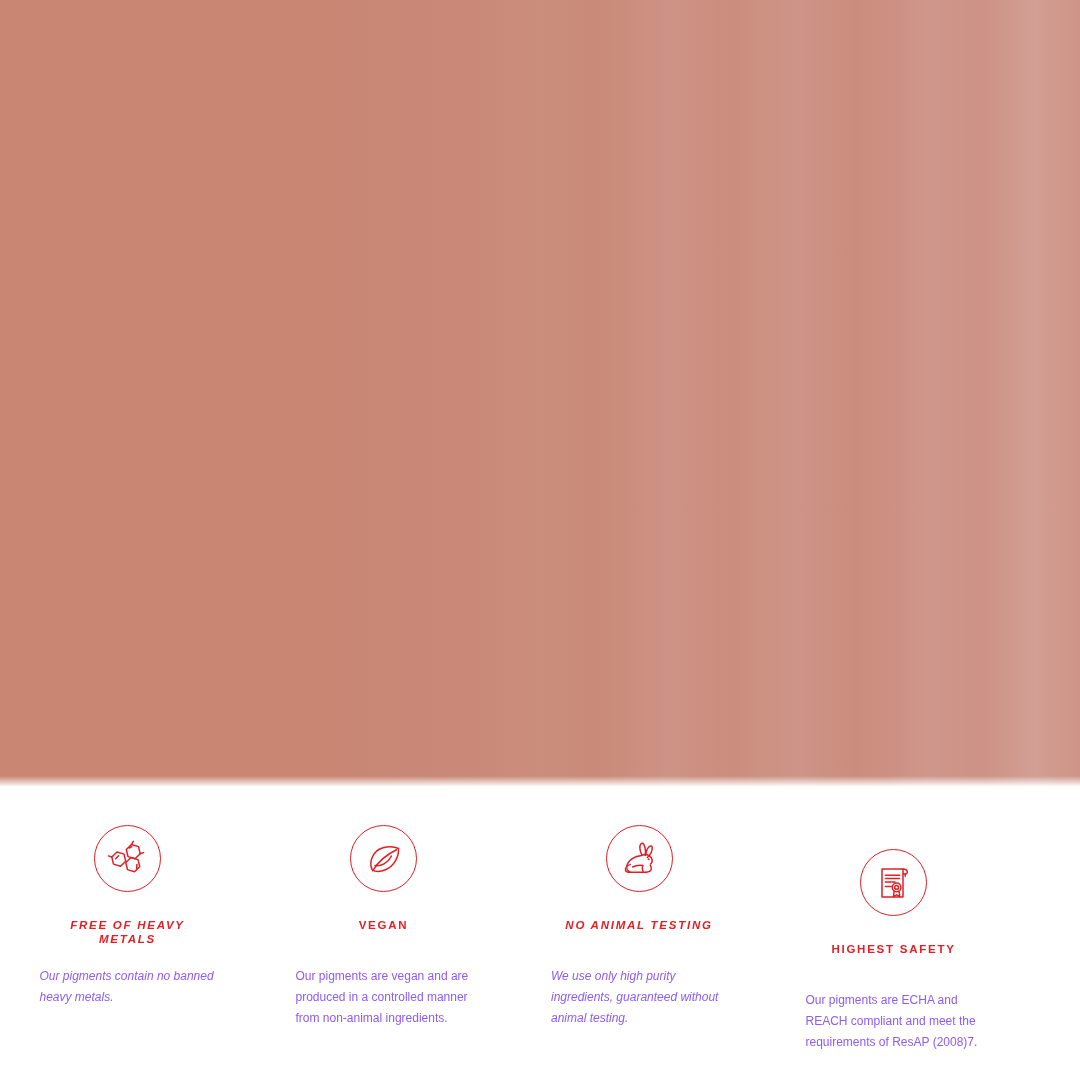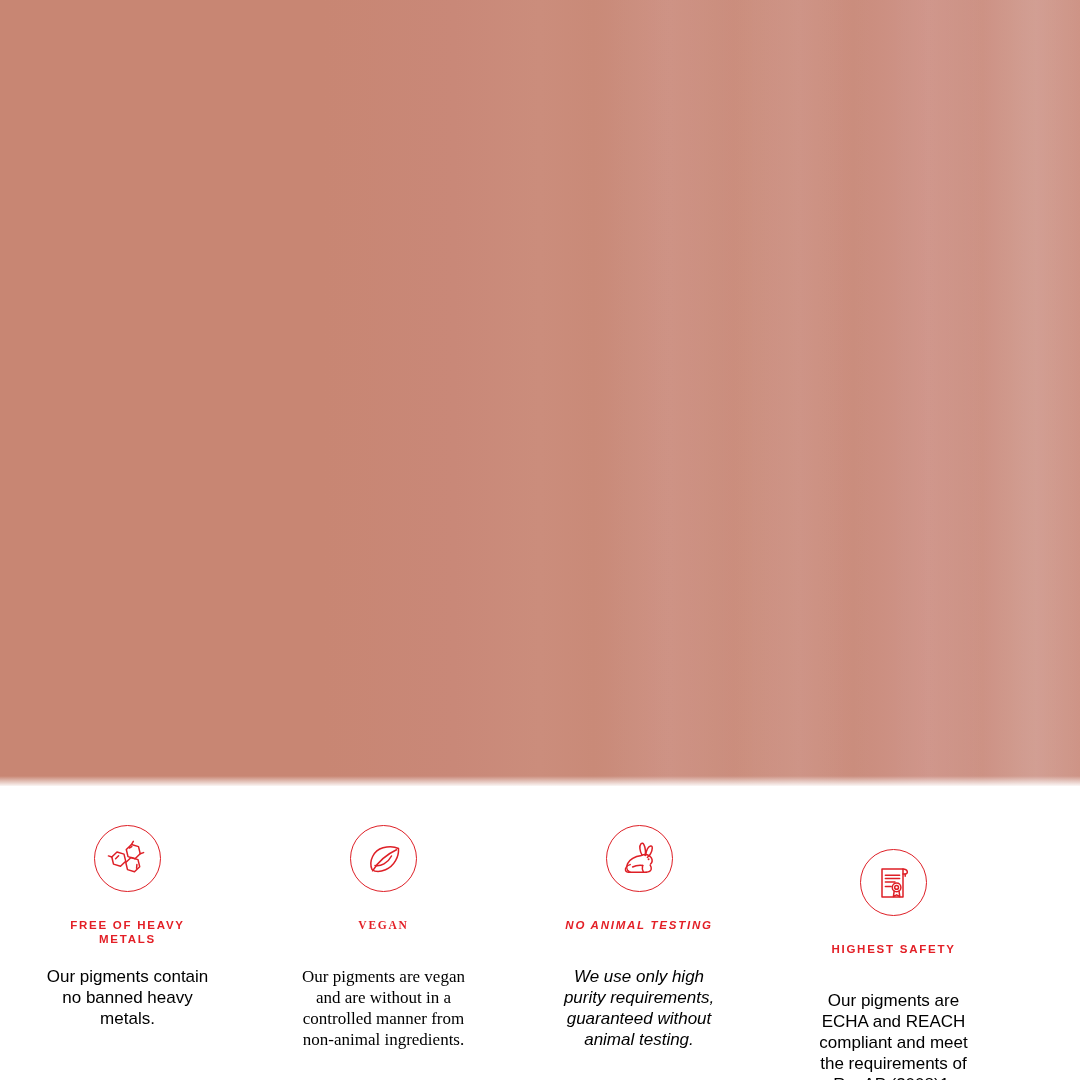"FREE OF HEAVY METALS" .feature:nth-child(1) { font-style: none -> italic }
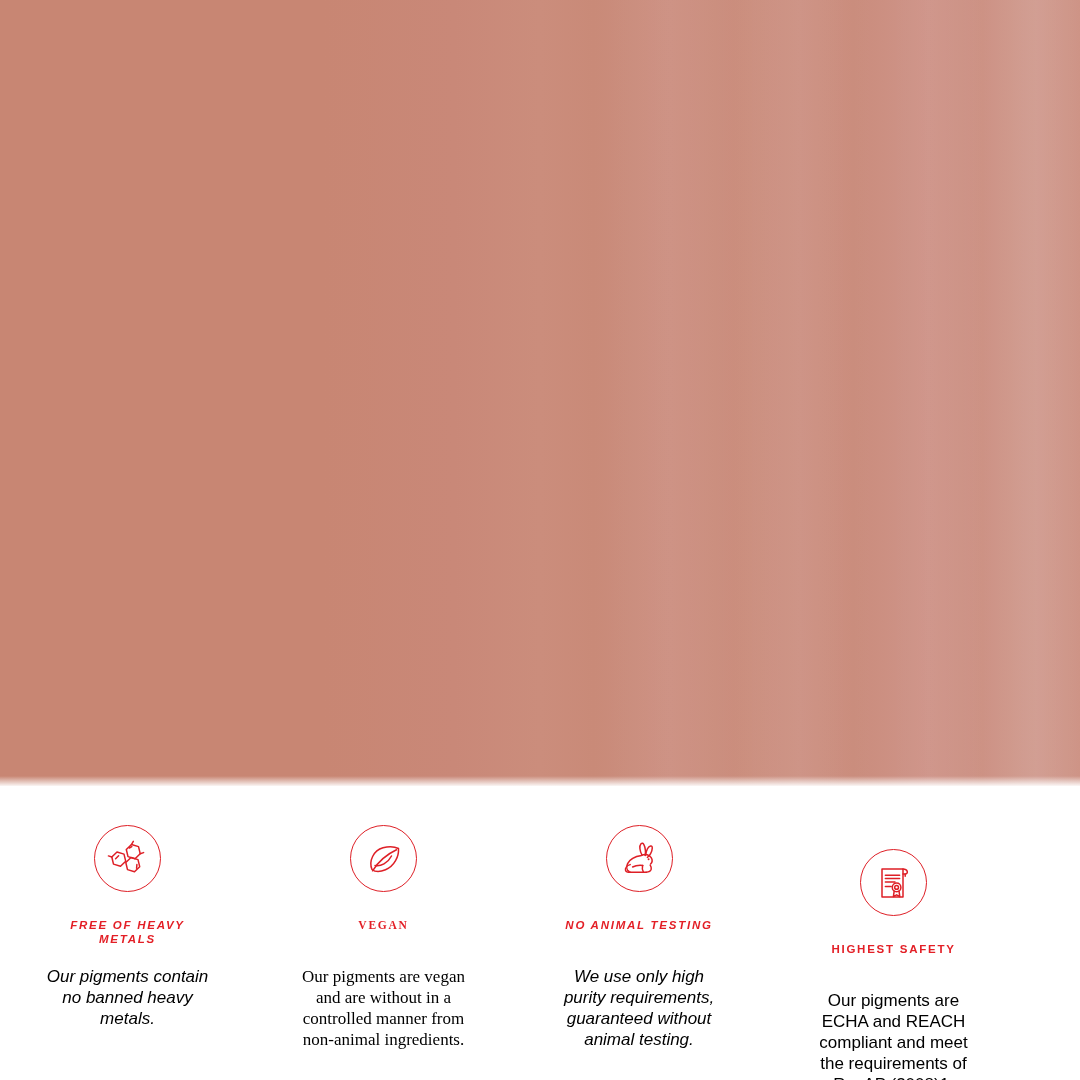"VEGAN" .feature:nth-child(2) { font-family: Liberation Serif, serif -> none }
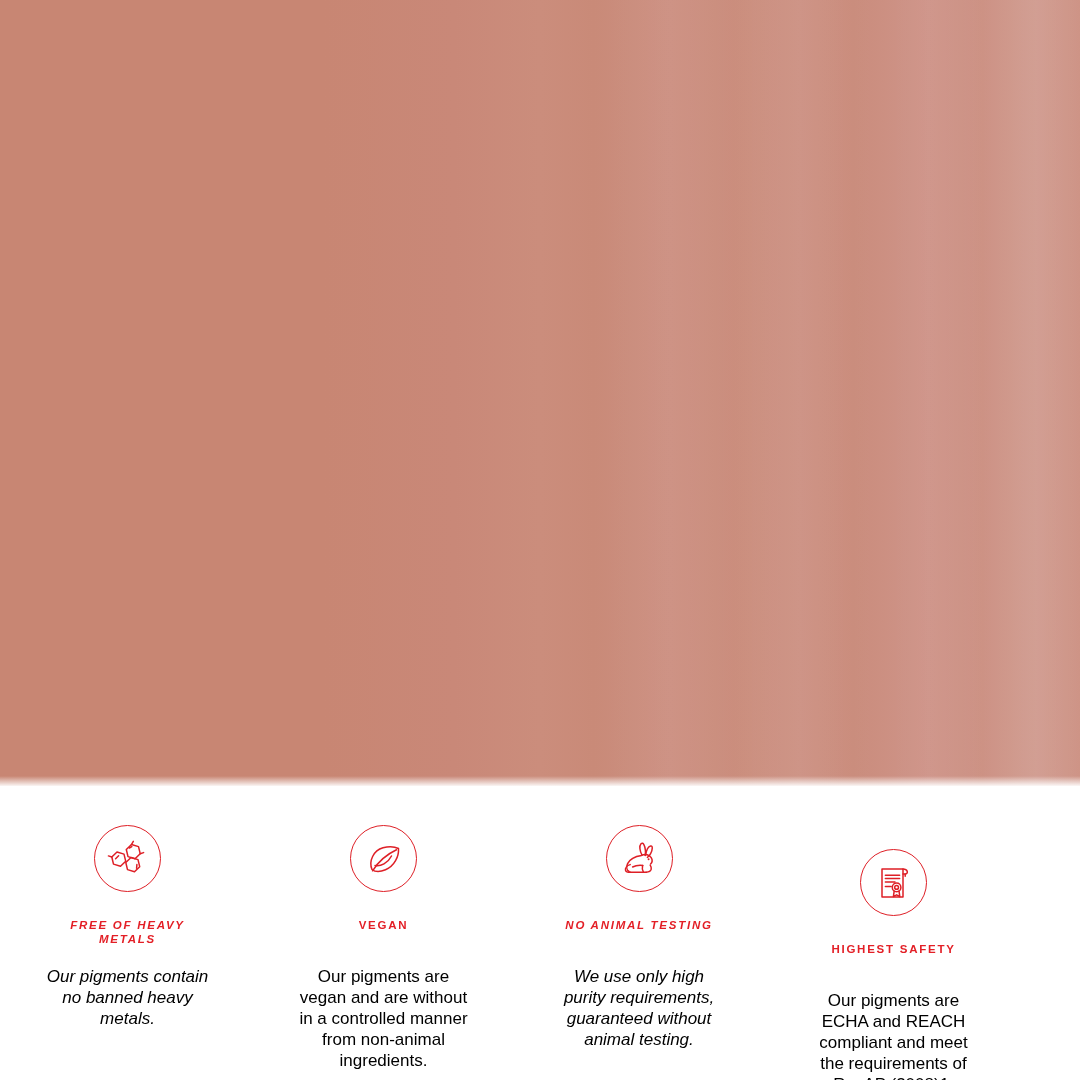"Our pigments contain no banned" .feature-body { color: #000000 -> #8b5cf6; font-size: 17px -> 12px; text-align: center -> left }
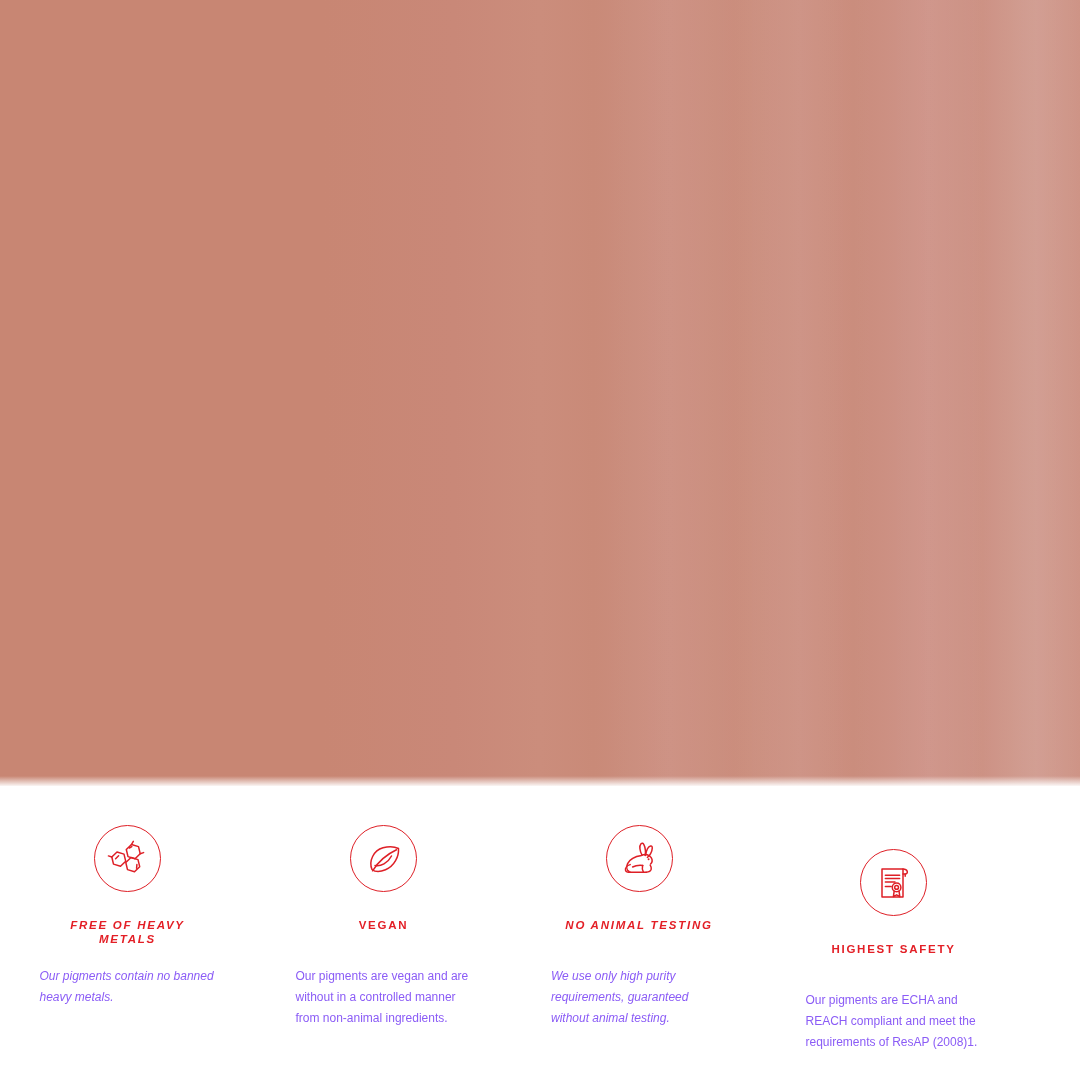"Our pigments are vegan and" div.feature-body { text: without -> produced }
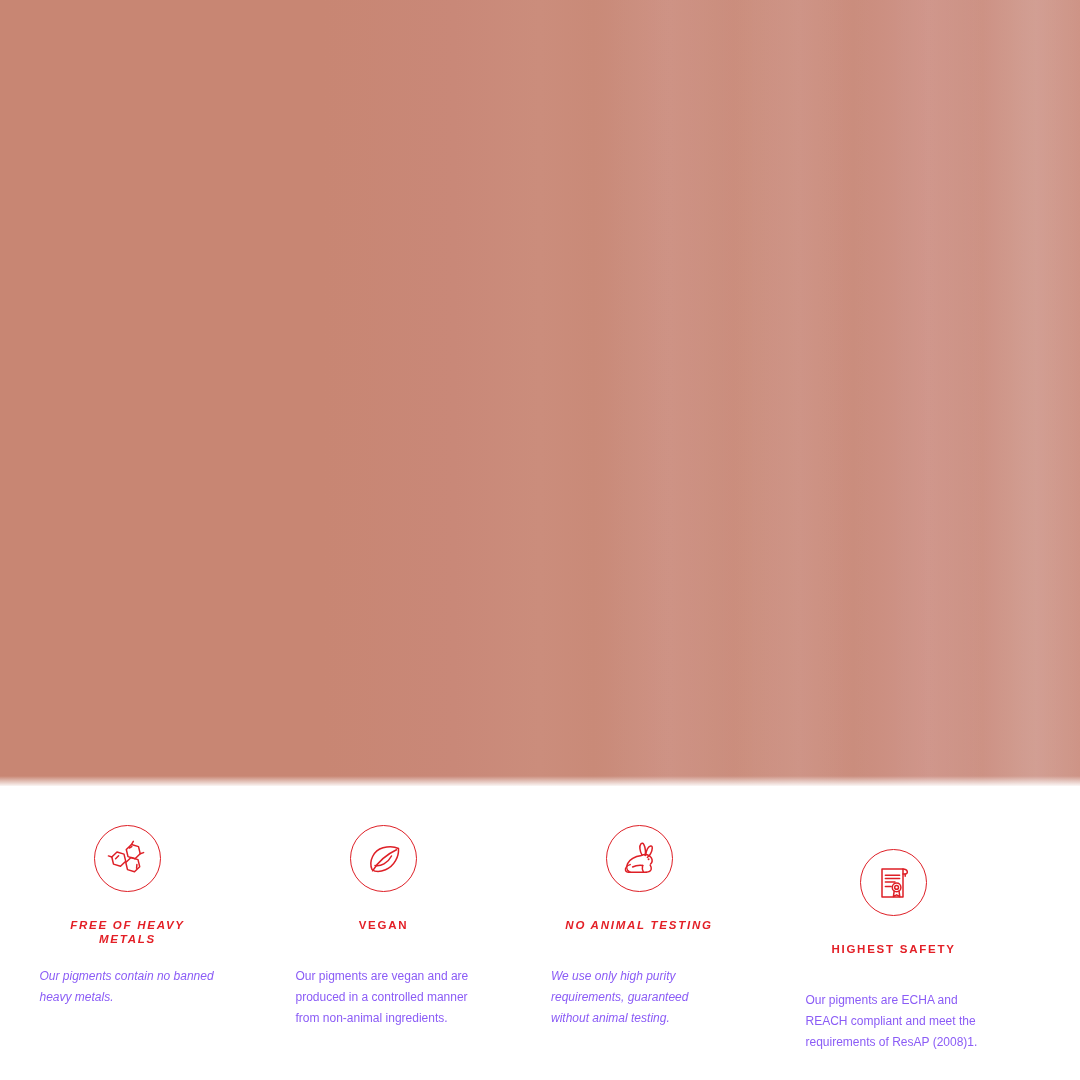"We use only high purity" div.feature-body { text: requirements -> ingredients }
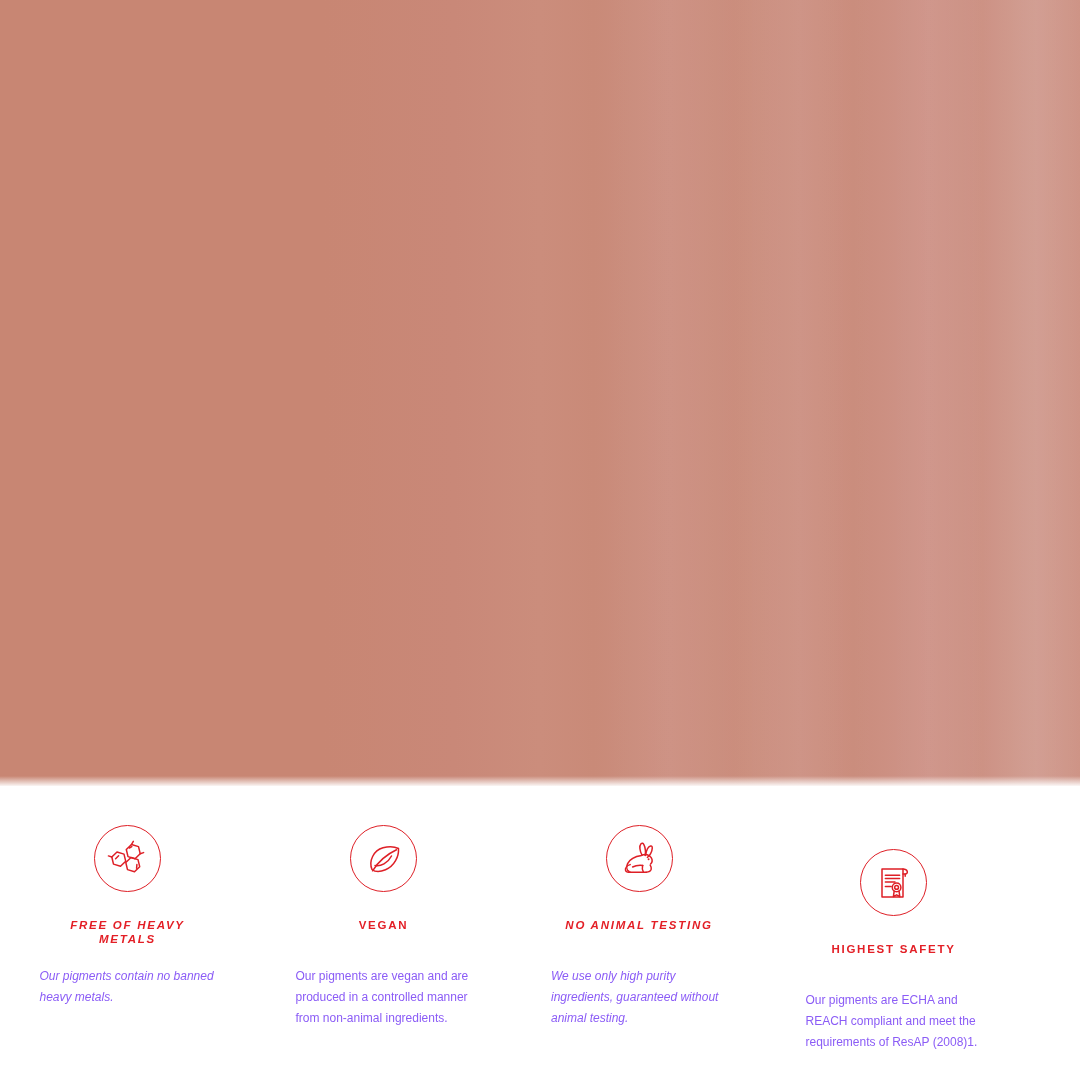"Our pigments are ECHA and" div.feature-body { text: 1 -> 7 }
